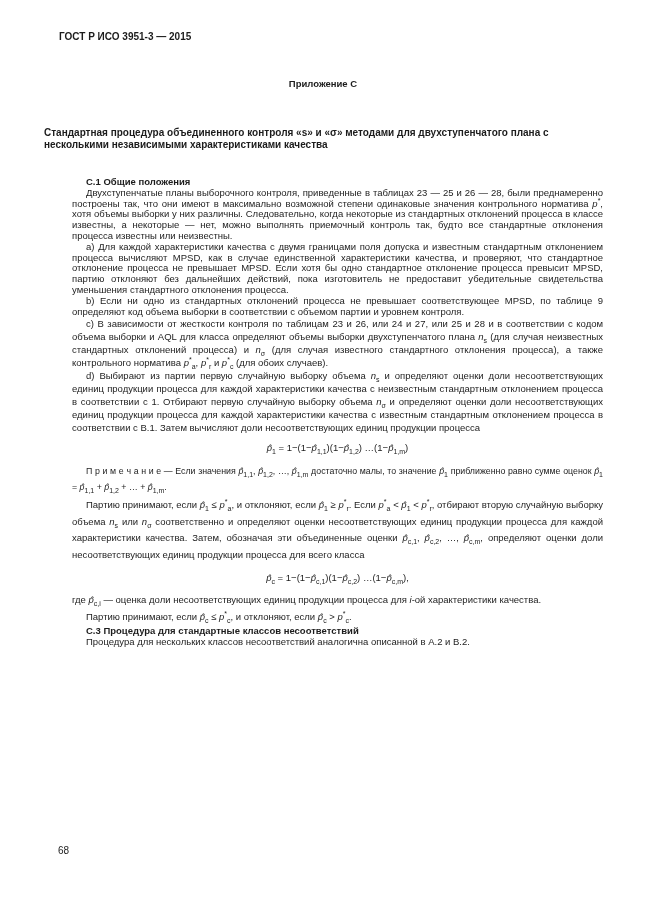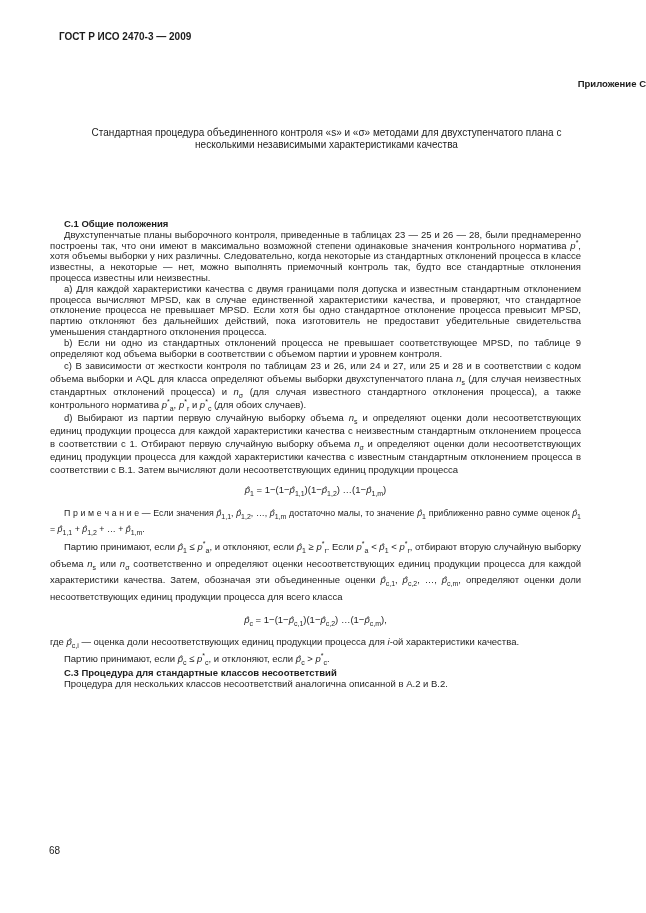"ГОСТ Р ИСО 2470-3 —" span { text: 2470-3 — 2009 -> 3951-3 — 2015 }
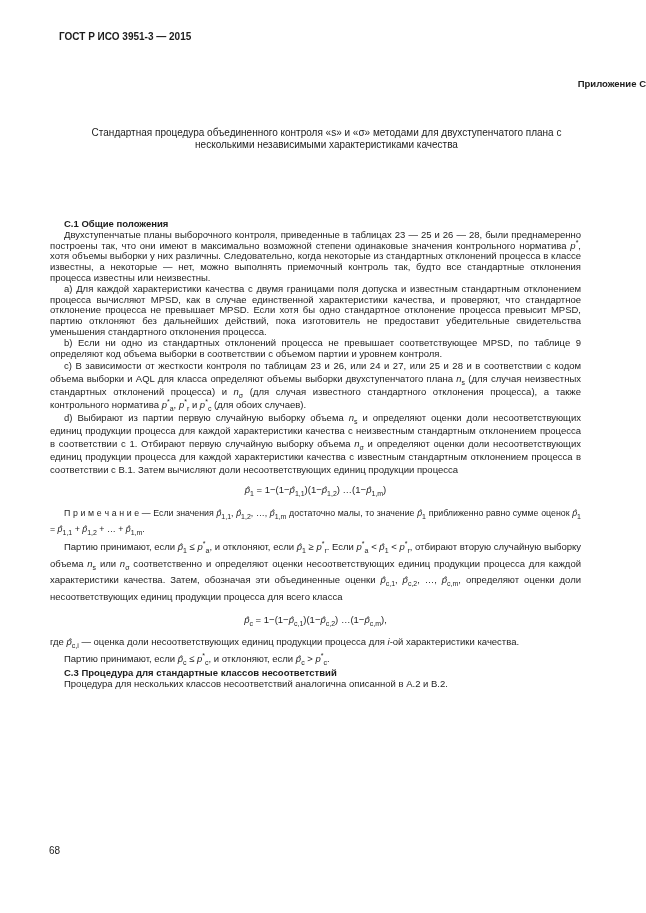"Приложение С" .annex { text-align: right -> center }
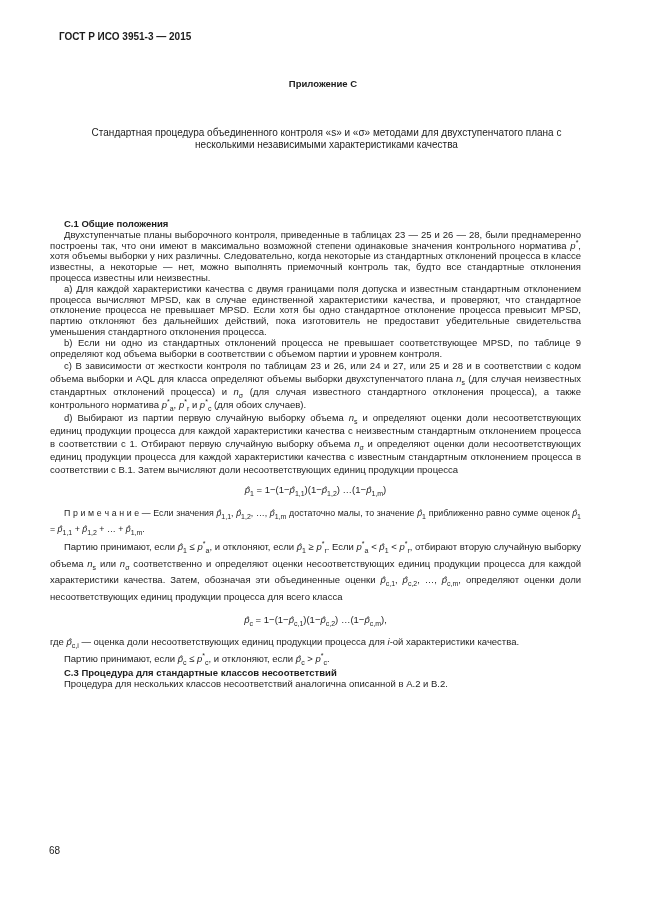"Стандартная процедура объединенного" .title { font-weight: normal -> bold; left: 61px -> 44px; text-align: center -> none }
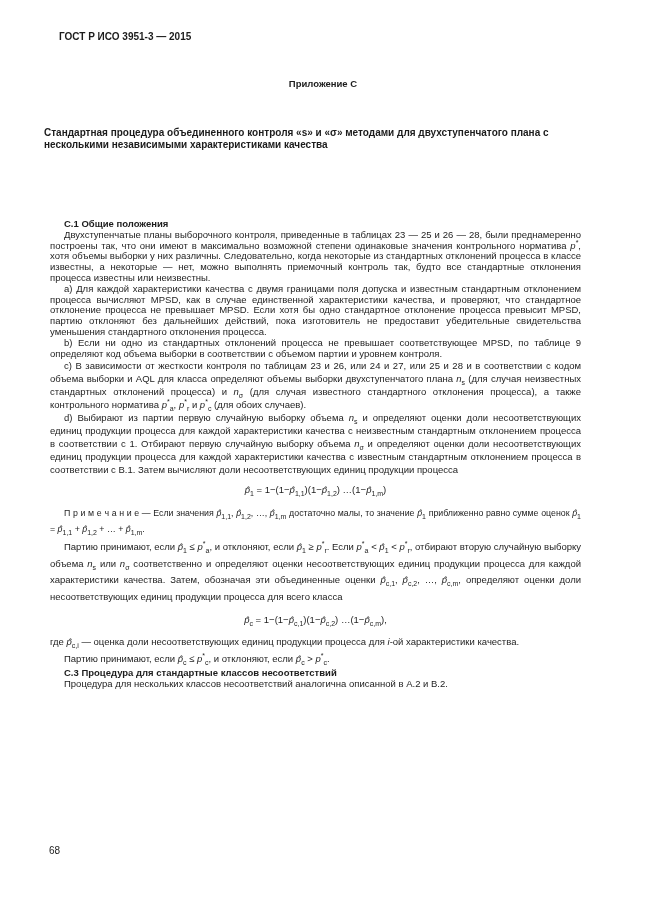"С.1 Общие положения" .doc-body { left: 50px -> 72px; margin-top: 42px -> none }
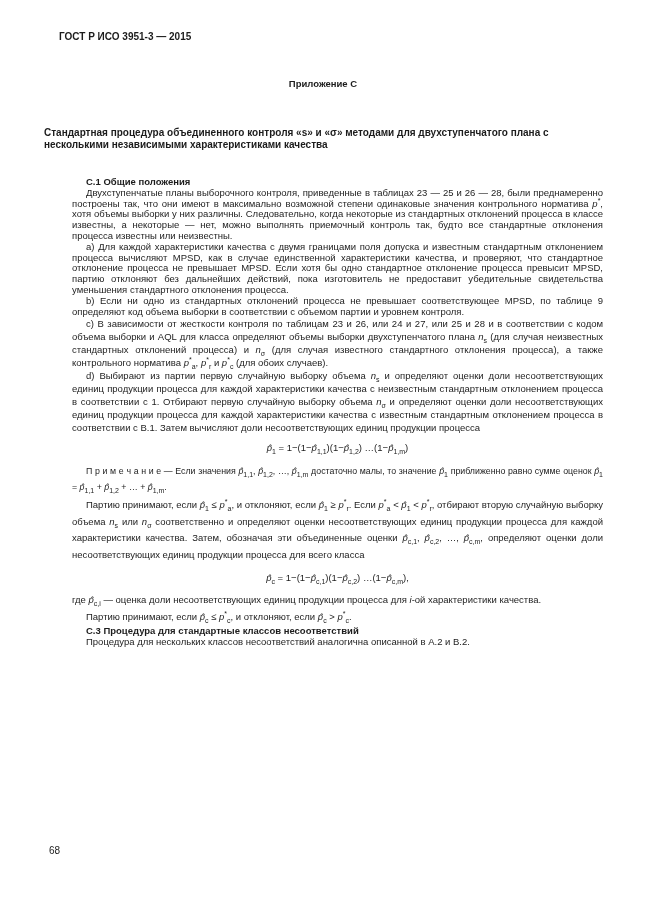"68" .pageno { left: 49px -> 58px }
